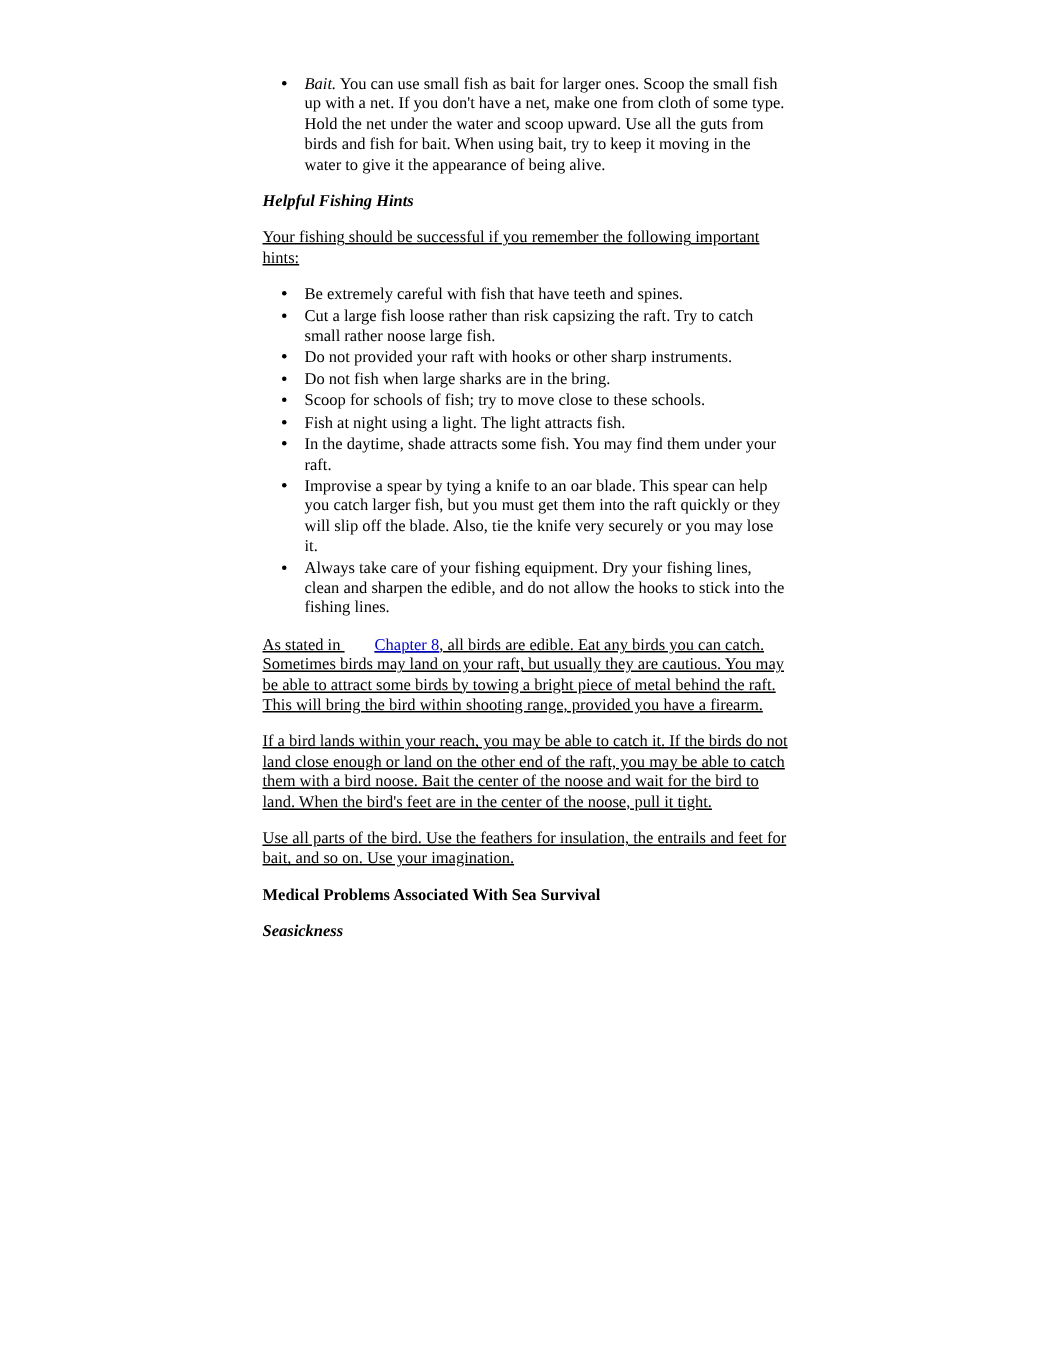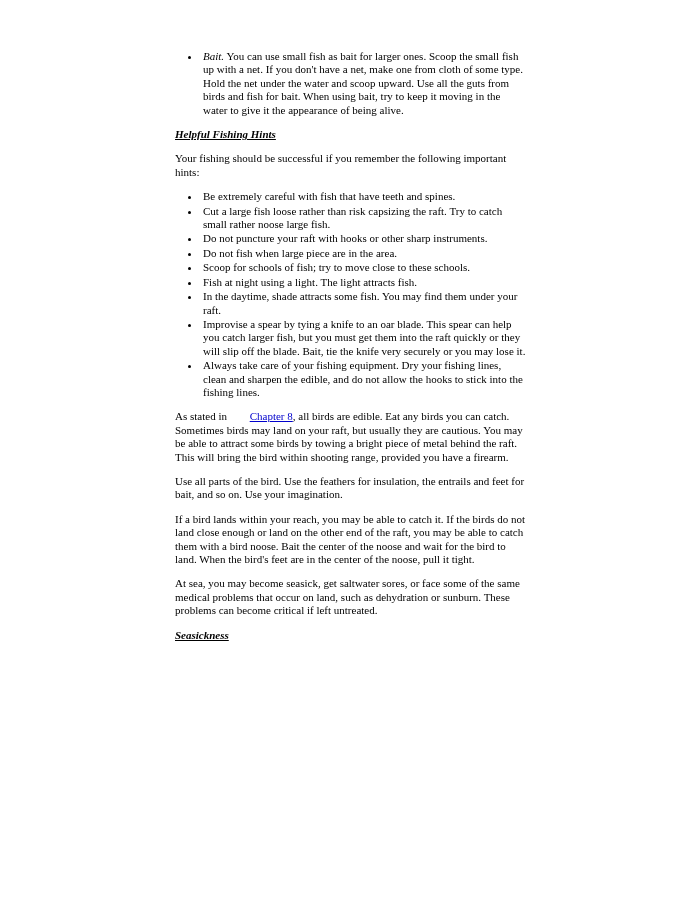"Helpful Fishing Hints" h3 { text-decoration: underline -> none }
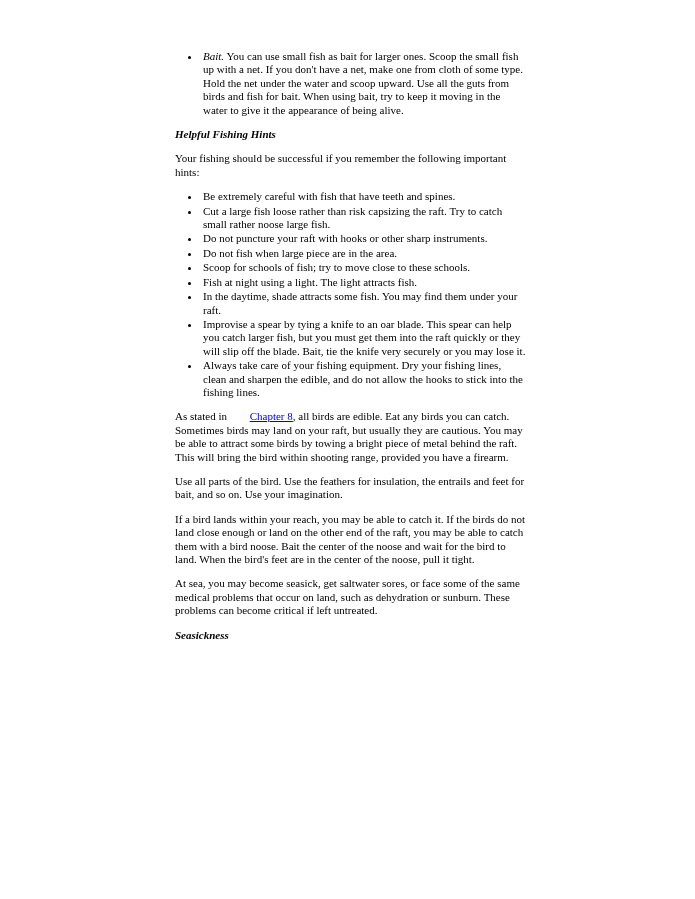"Your fishing should be successful" p { text-decoration: none -> underline }
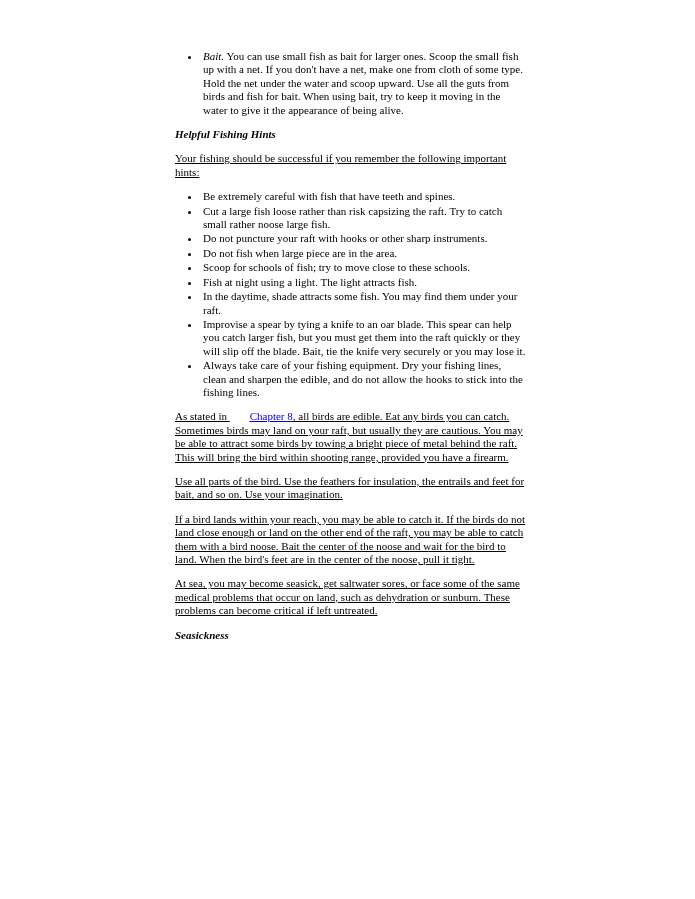"Do not puncture your raft" li { text: puncture -> provided }
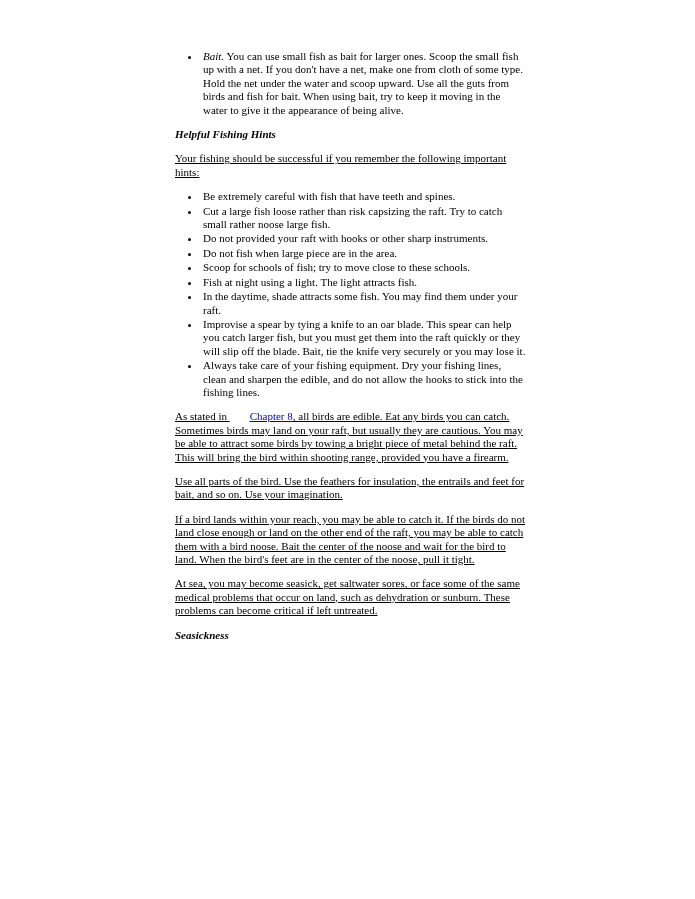"Do not fish when large" li { text: piece are in the area -> sharks are in the bring }
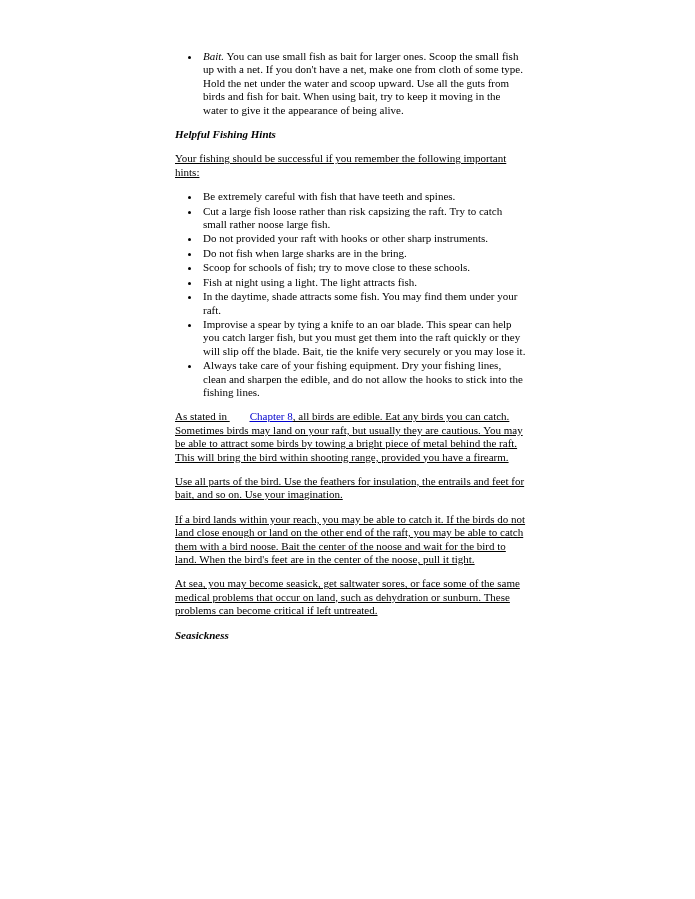"Improvise a spear by tying" li { text: Bait -> Also }
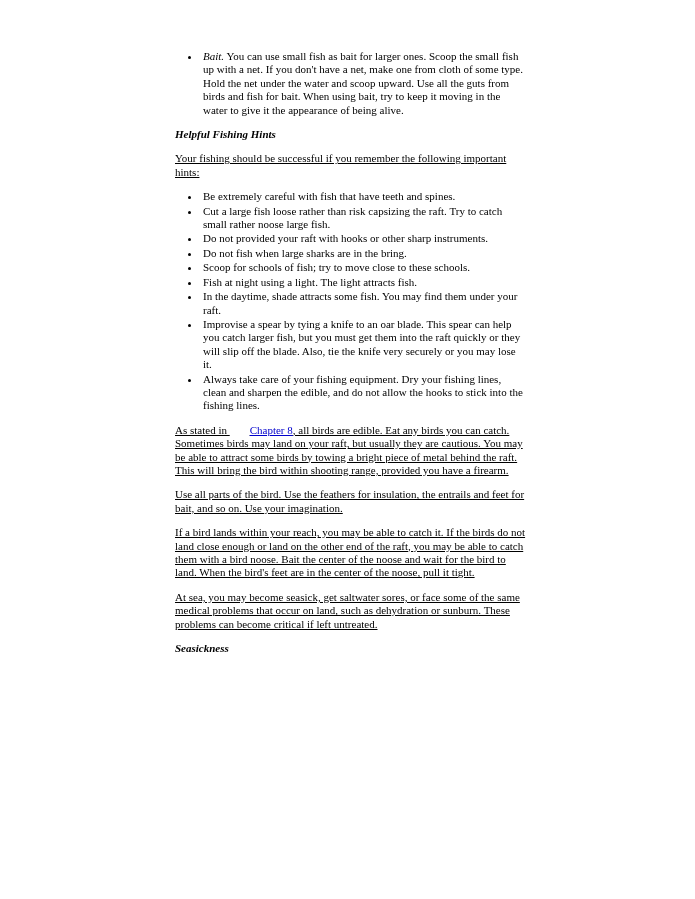"Use all parts of the" p { order: before "If a bird lands within" -> after "If a bird lands within" }
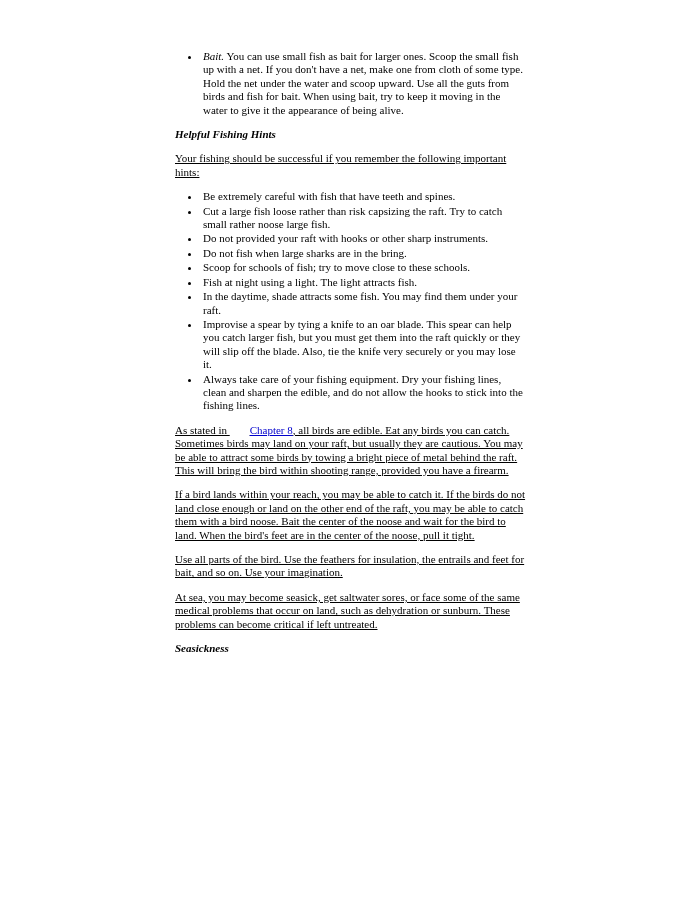"Medical Problems Associated With Sea" h3 { html: none -> <h3>Medical Problems Associated With Sea Survival</h3> }
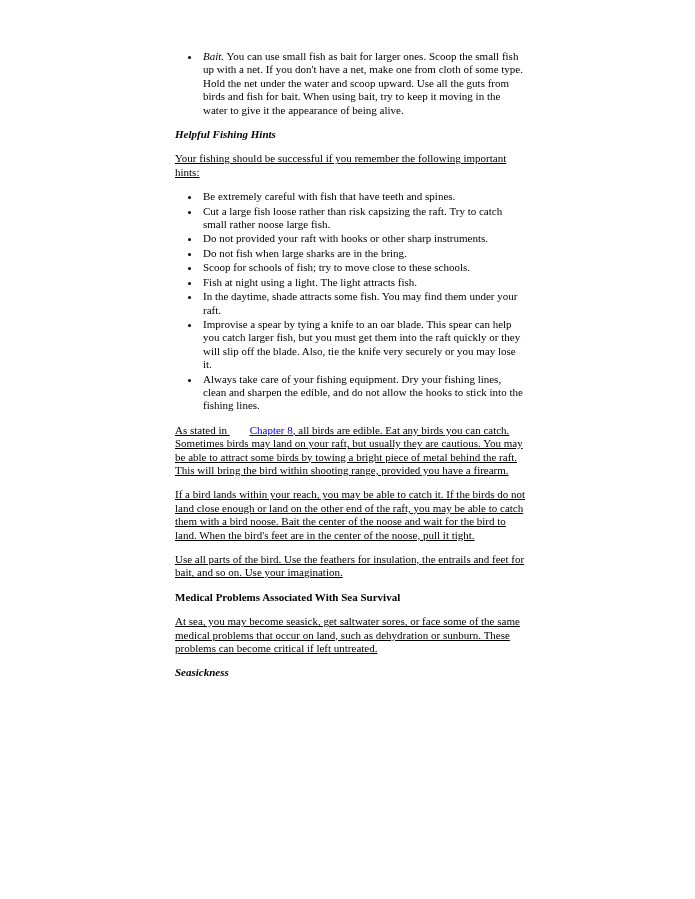"At sea, you may become" p { html: <p>At sea, you may become seasick, get saltwater sores, or face some of the same medical problems that occur on land, such as dehydration or sunburn. These problems can become critical if left untreated.</p> -> none }
